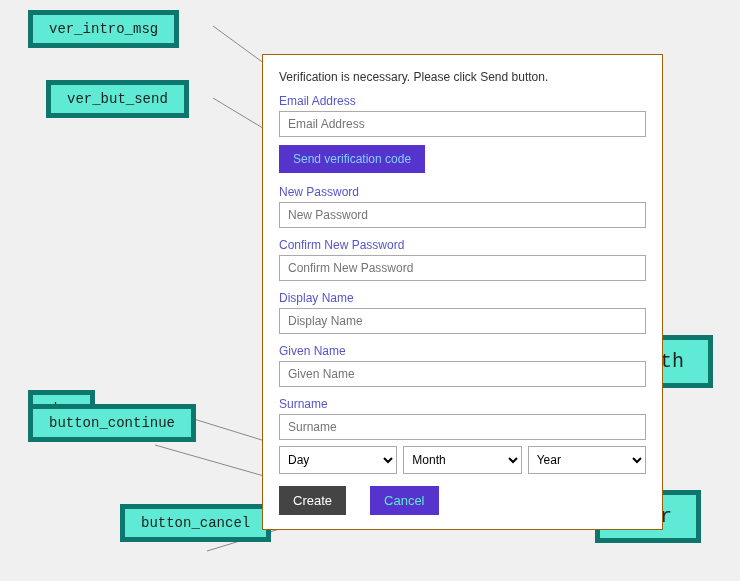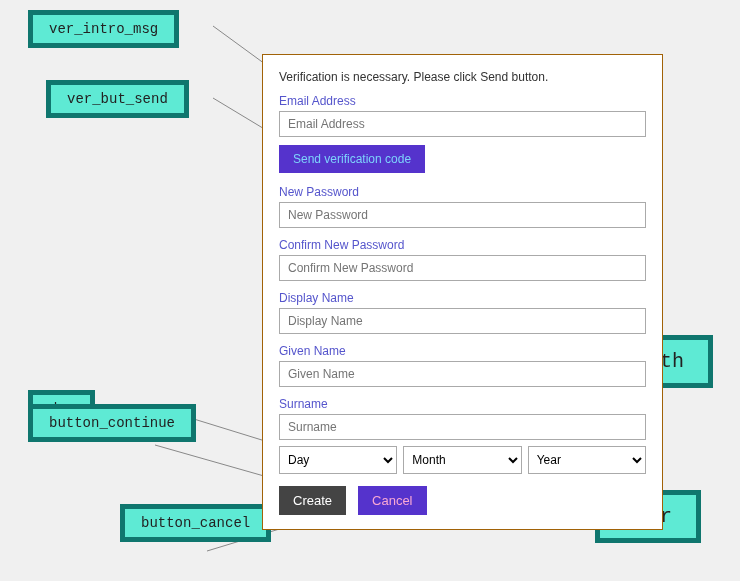"Create" .action-row { gap: 12px -> 24px }
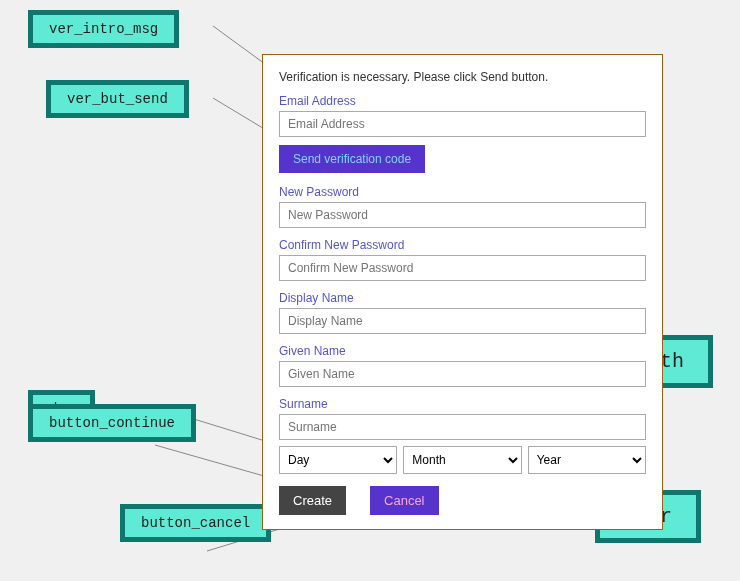"Cancel" .cancel-btn { color: #f9a8d4 -> #5eead4 }
